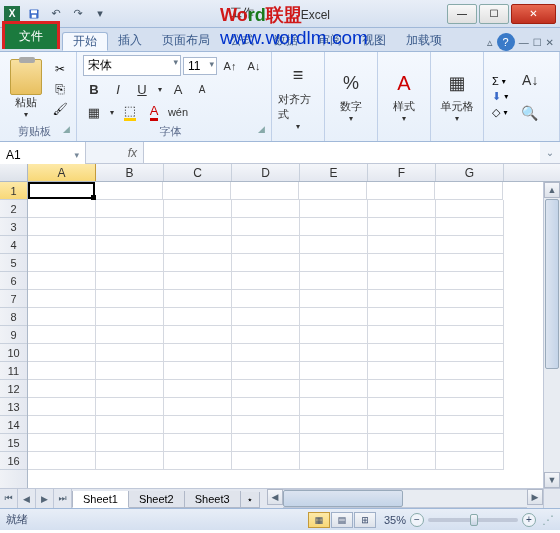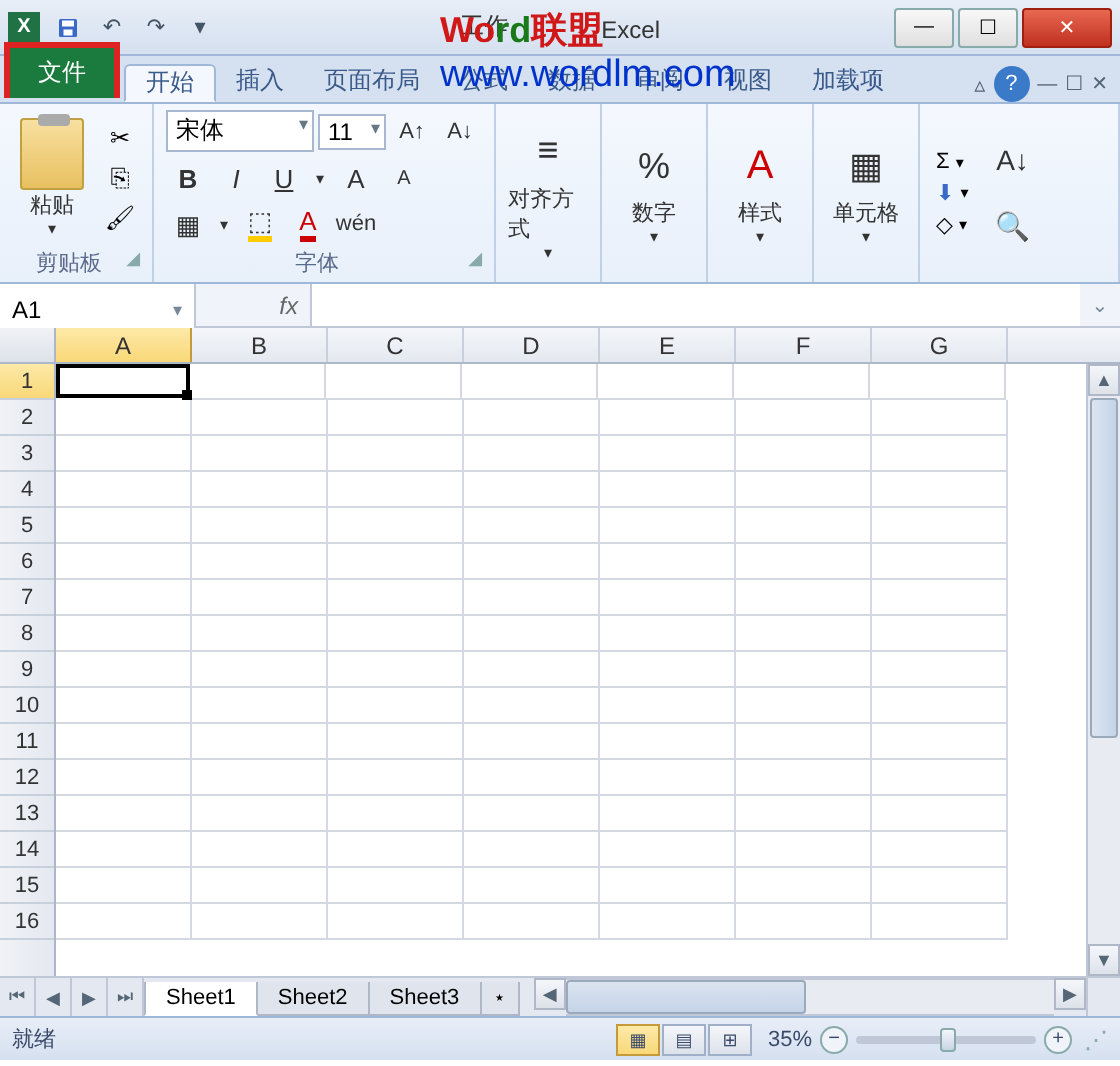"宋体" div.combo { width: 74px -> 98px }
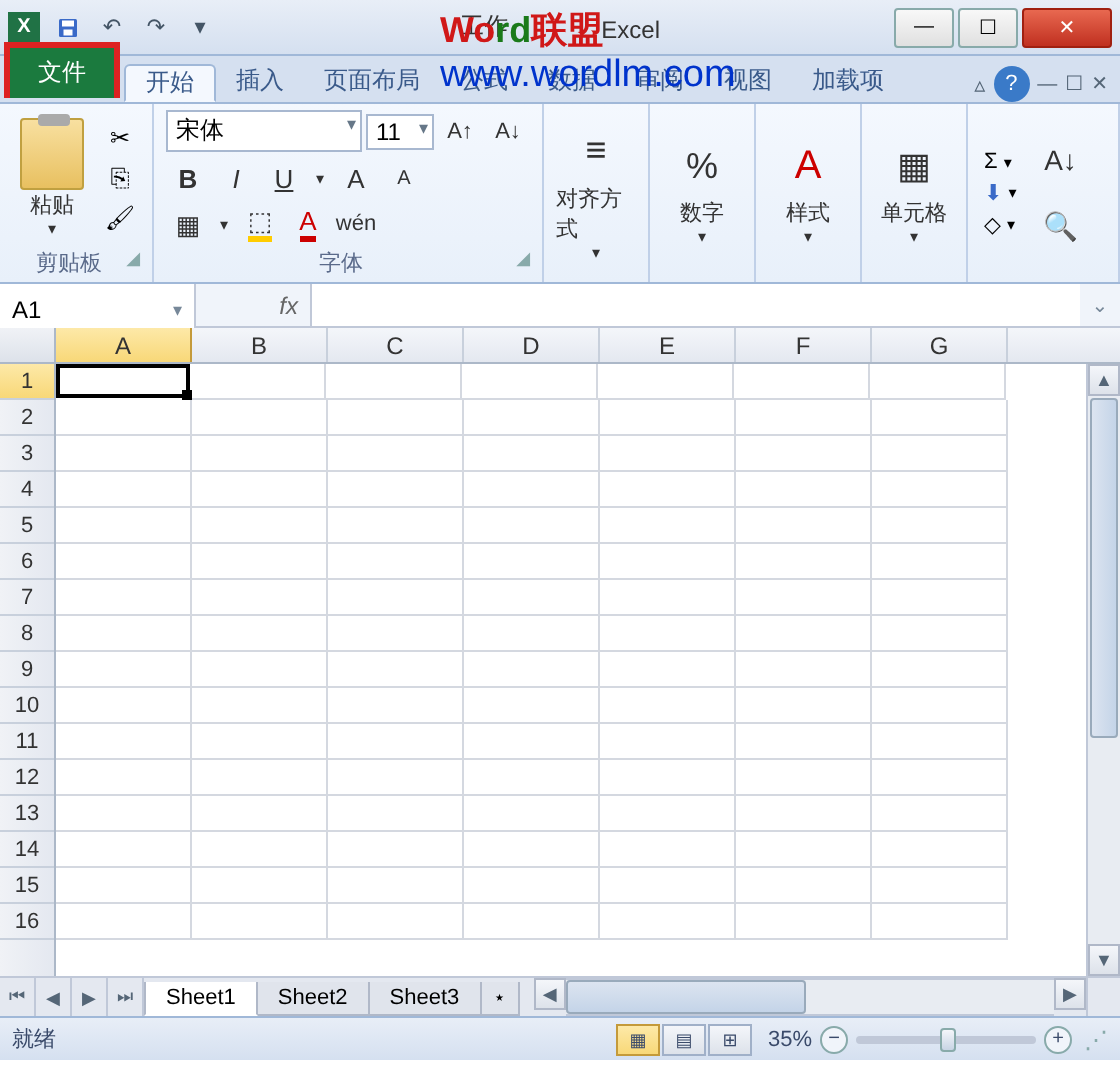"A1" .name-box { width: 98px -> 86px }
